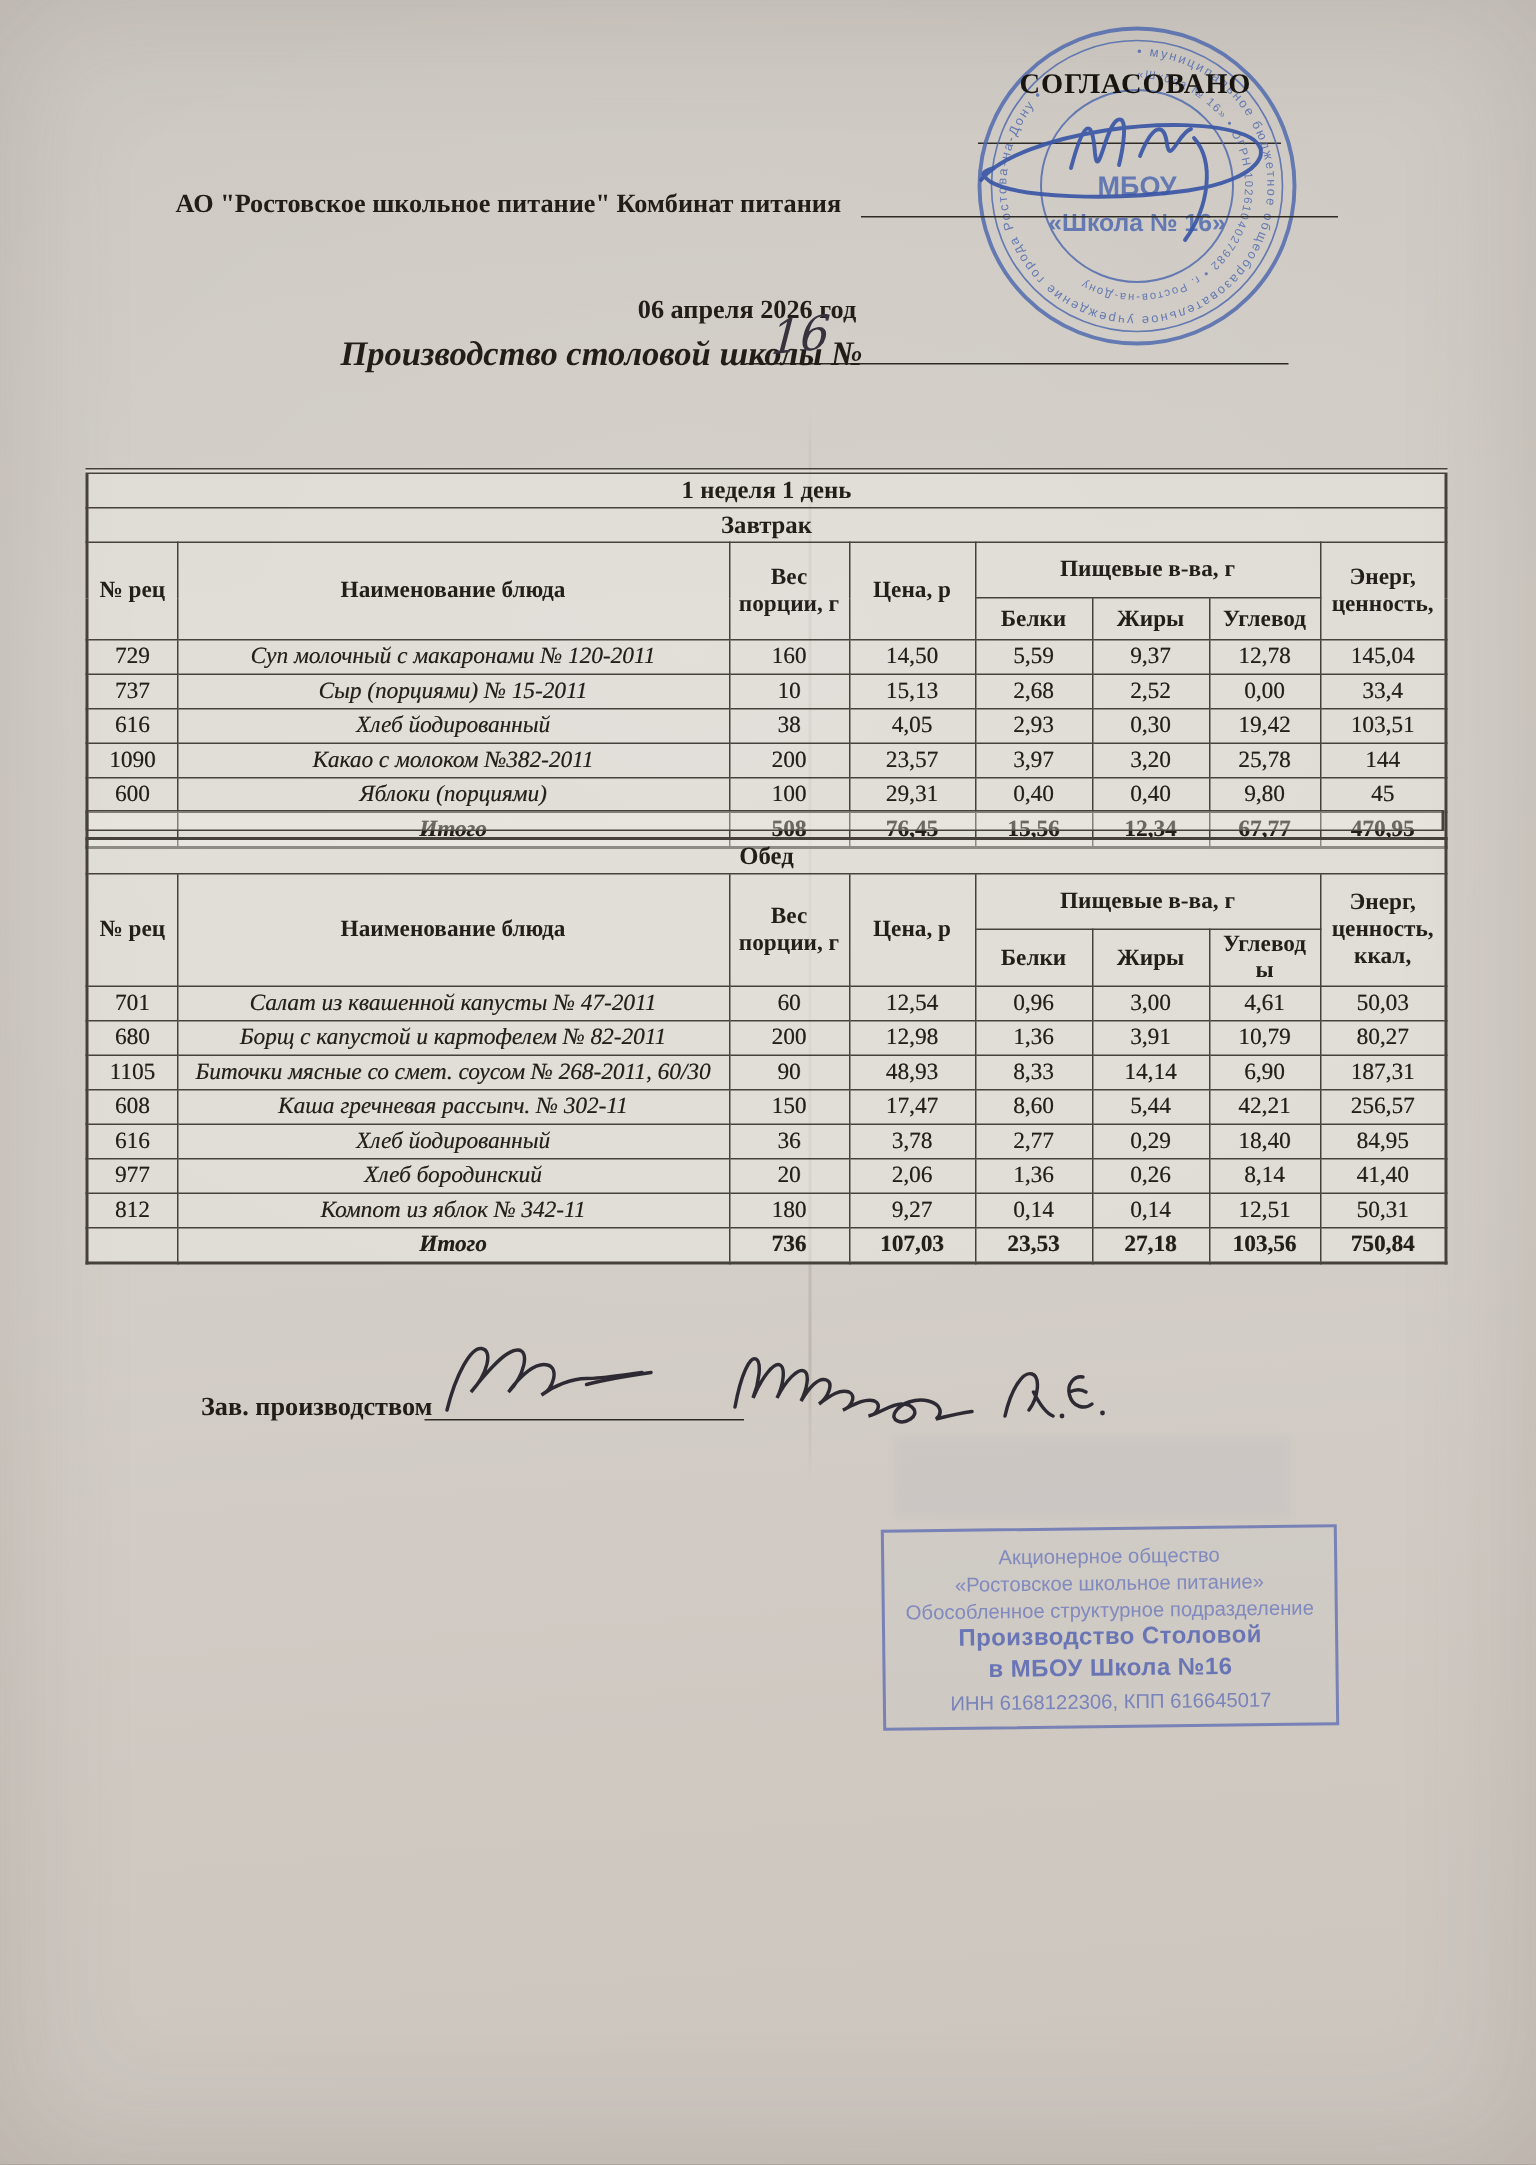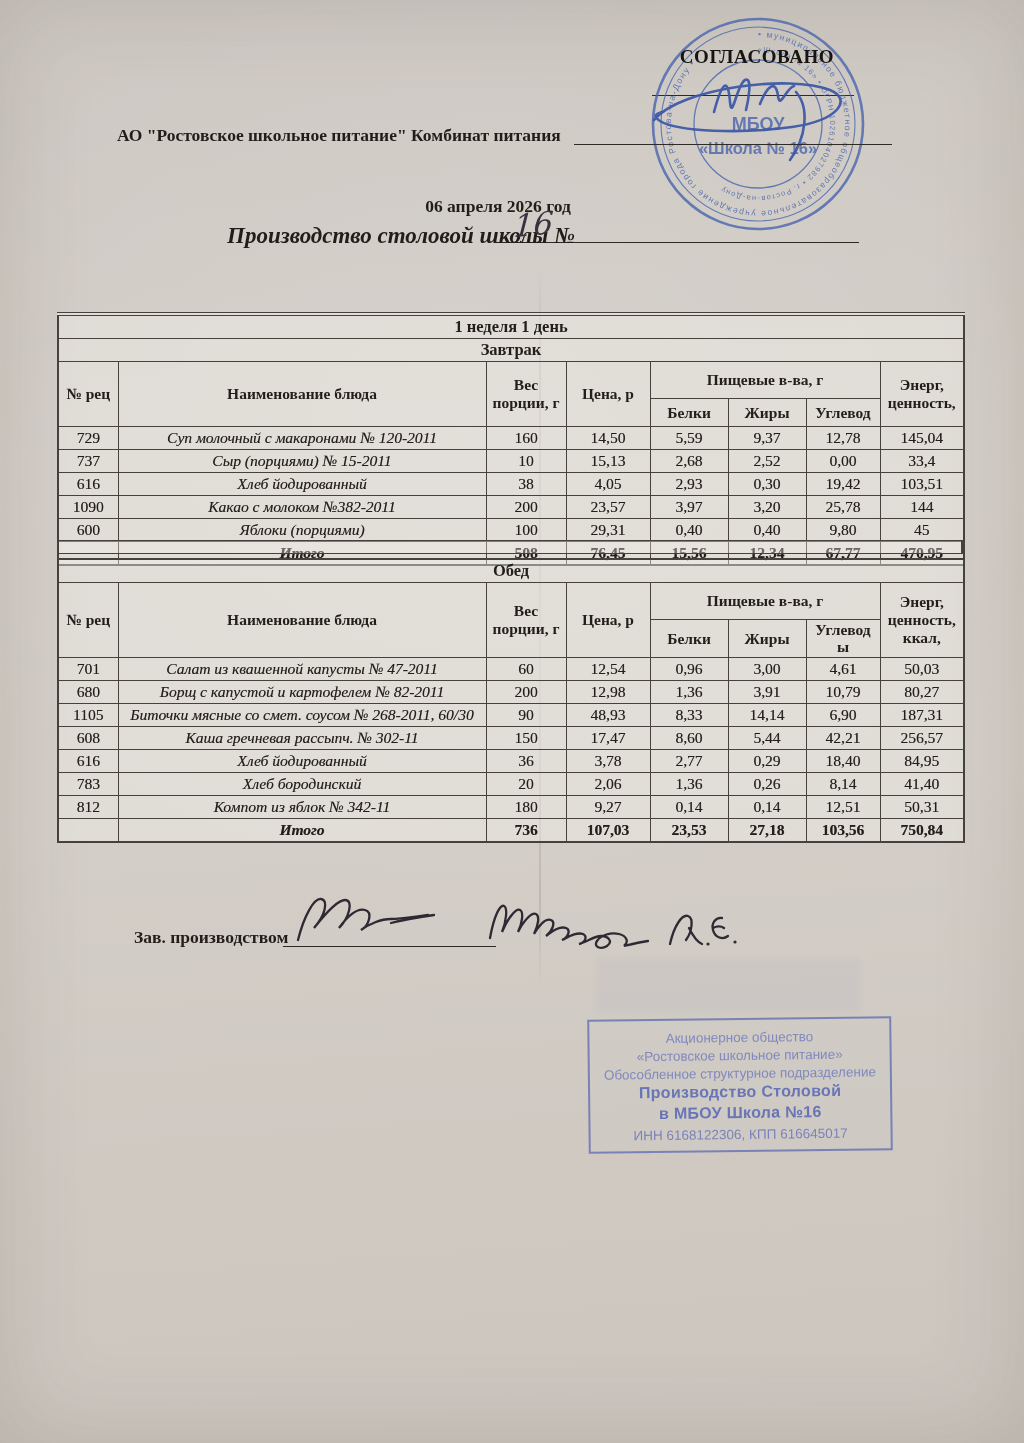"783" td { text: 783 -> 977 }
